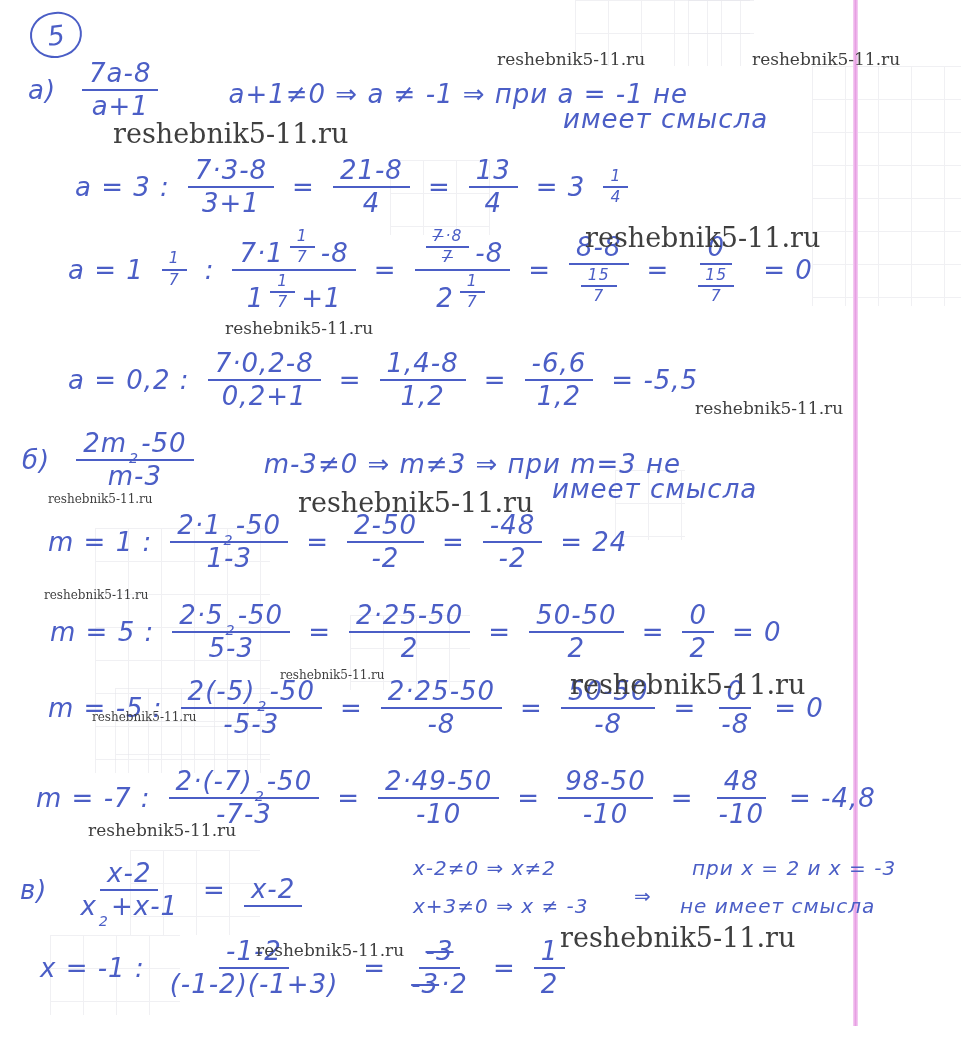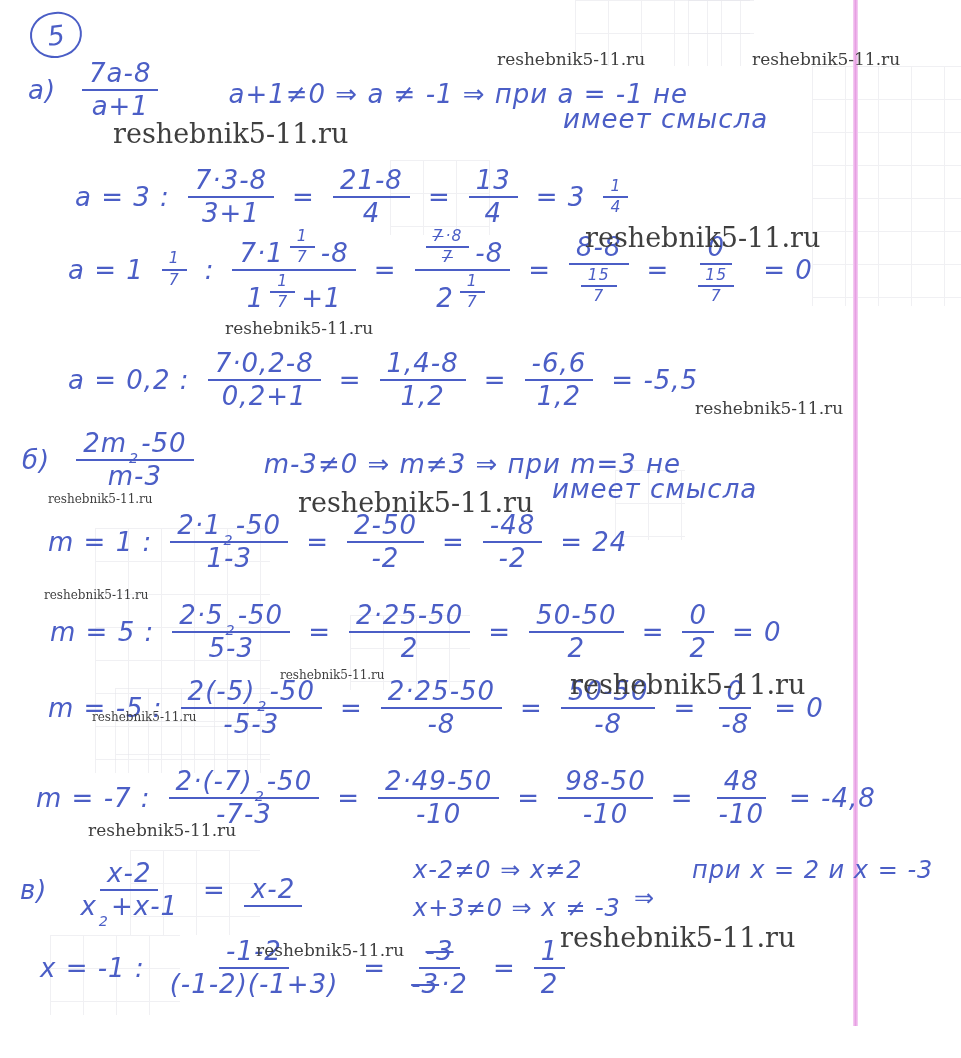"a = 3 :" div.mrow { top: 165px -> 155px }
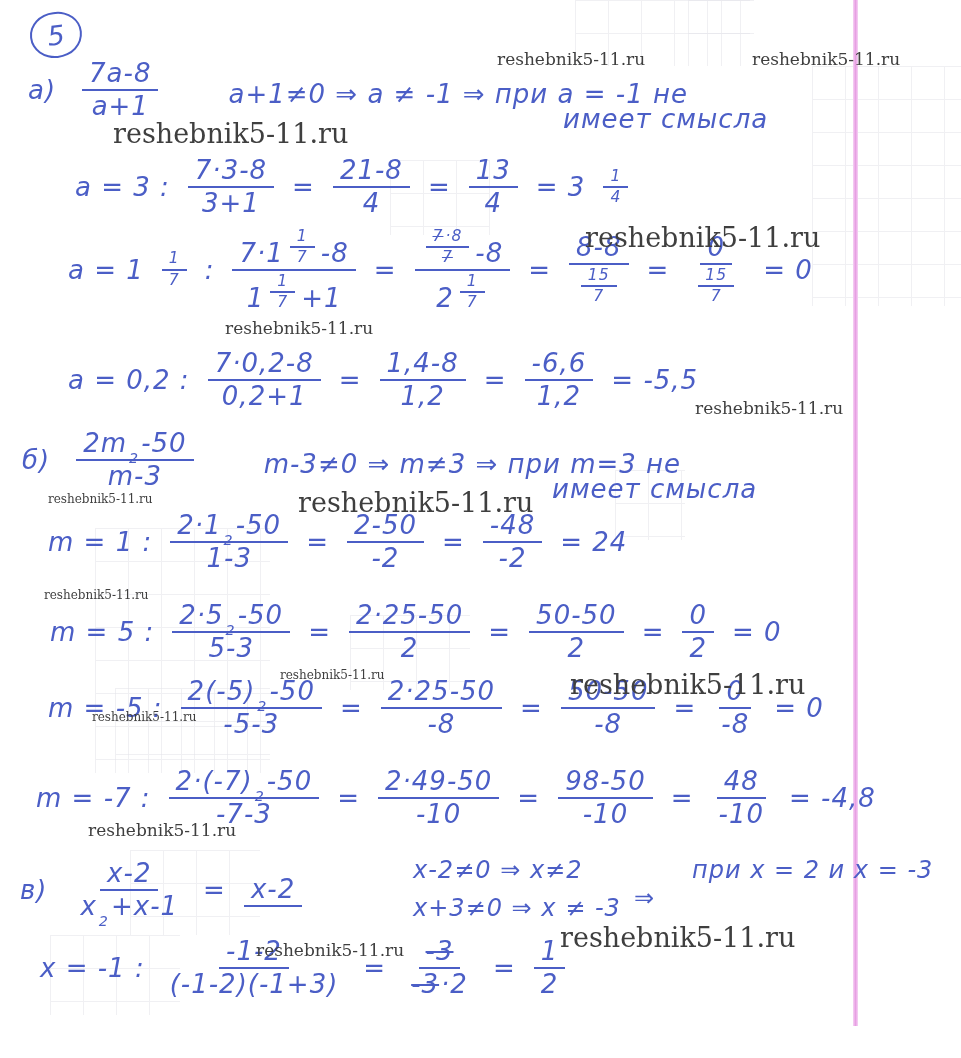"x-2≠0 ⇒ x≠2" .mrow.small { font-size: 24px -> 20px }
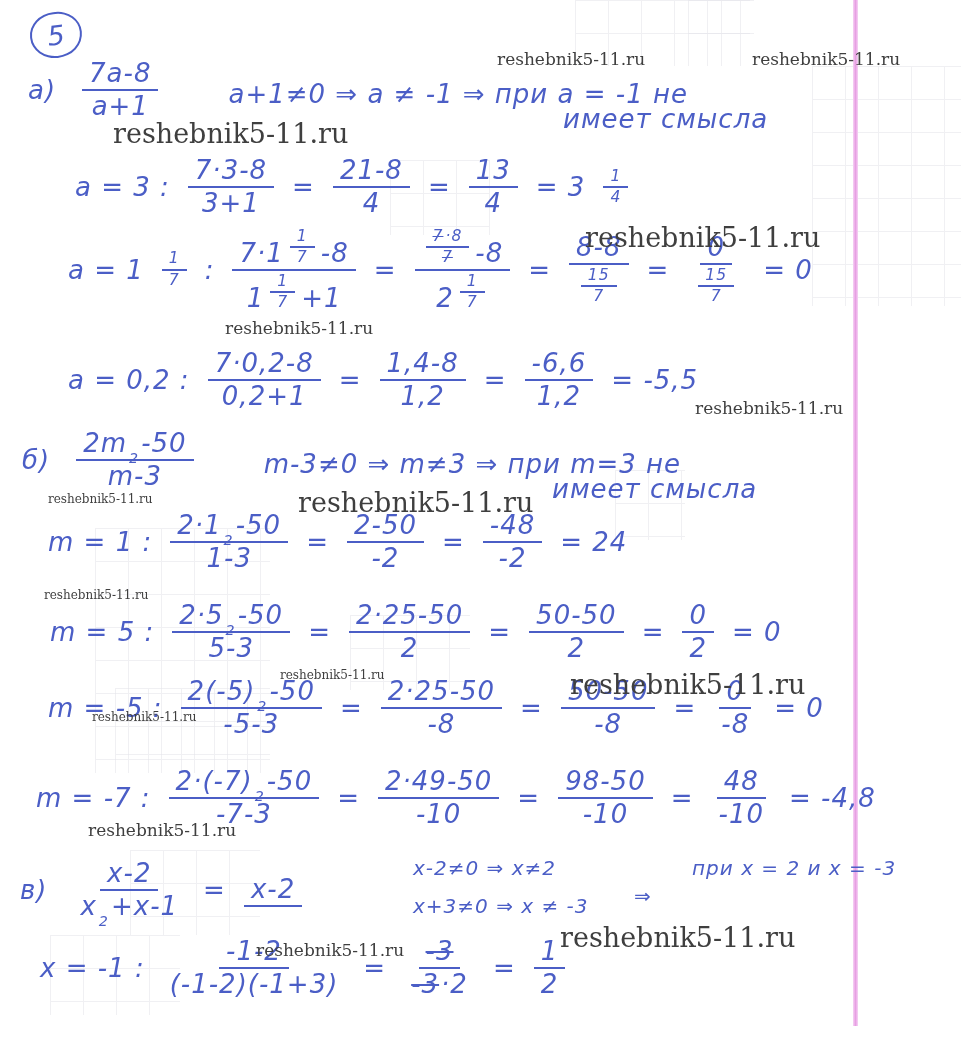"не имеет смысла" div.mrow { html: none -> <div>не имеет смысла</div> }
